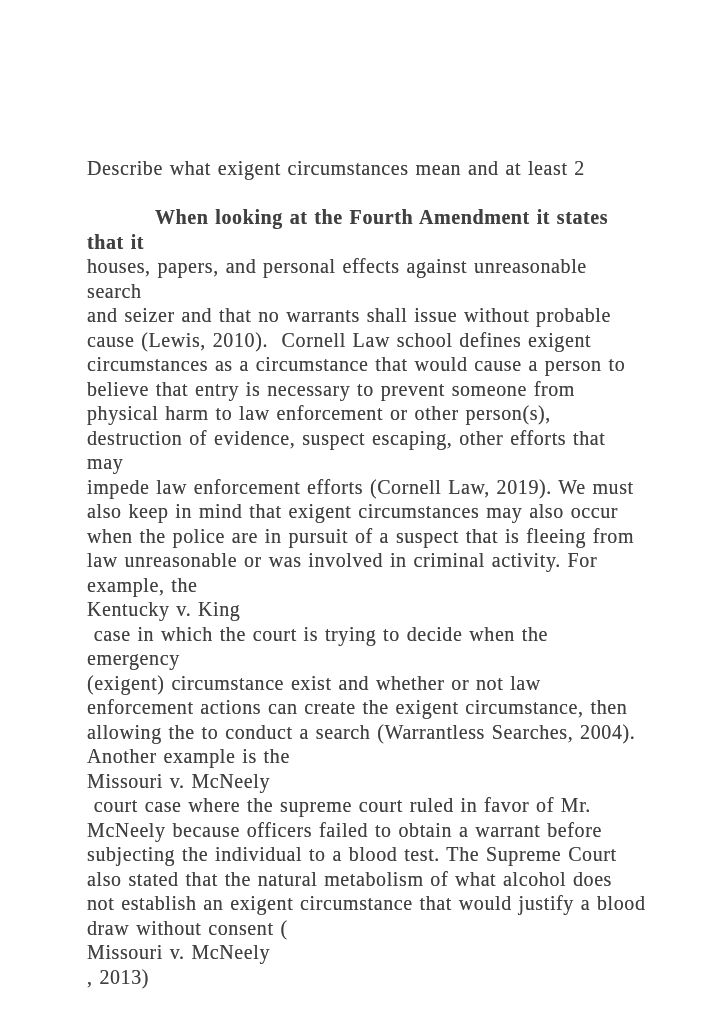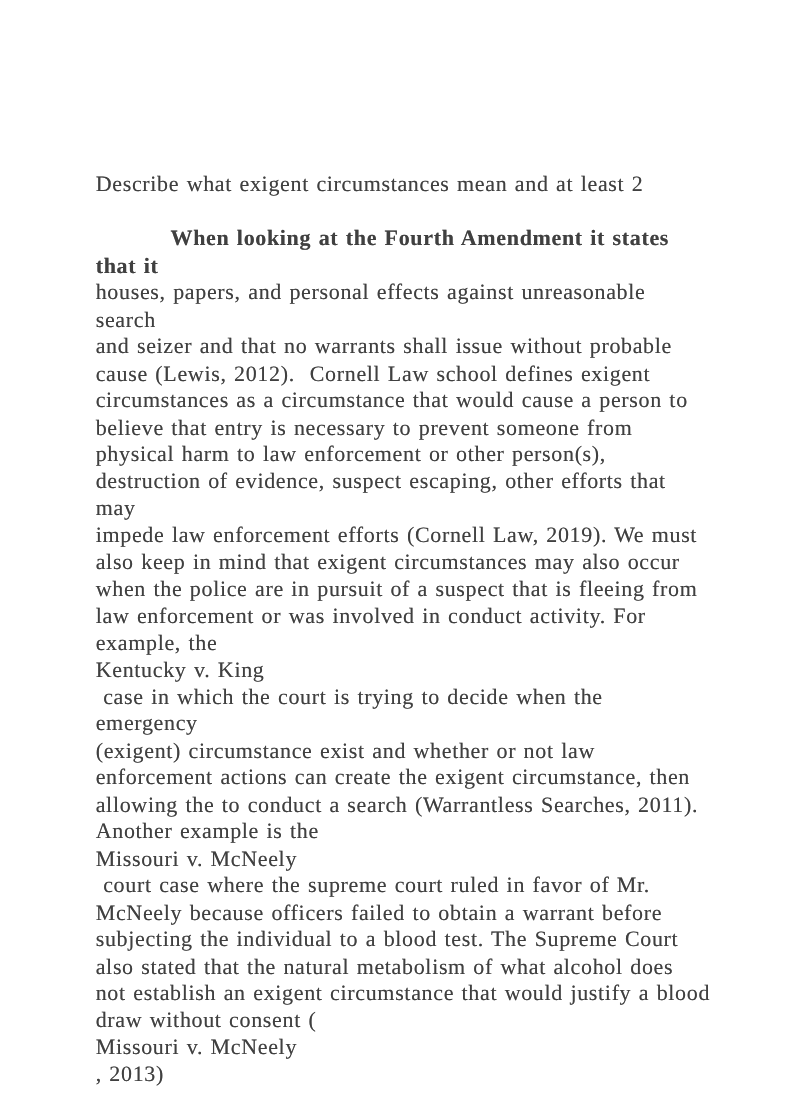"cause (Lewis, 2012). Cornell Law" div.line { text: 2012 -> 2010 }
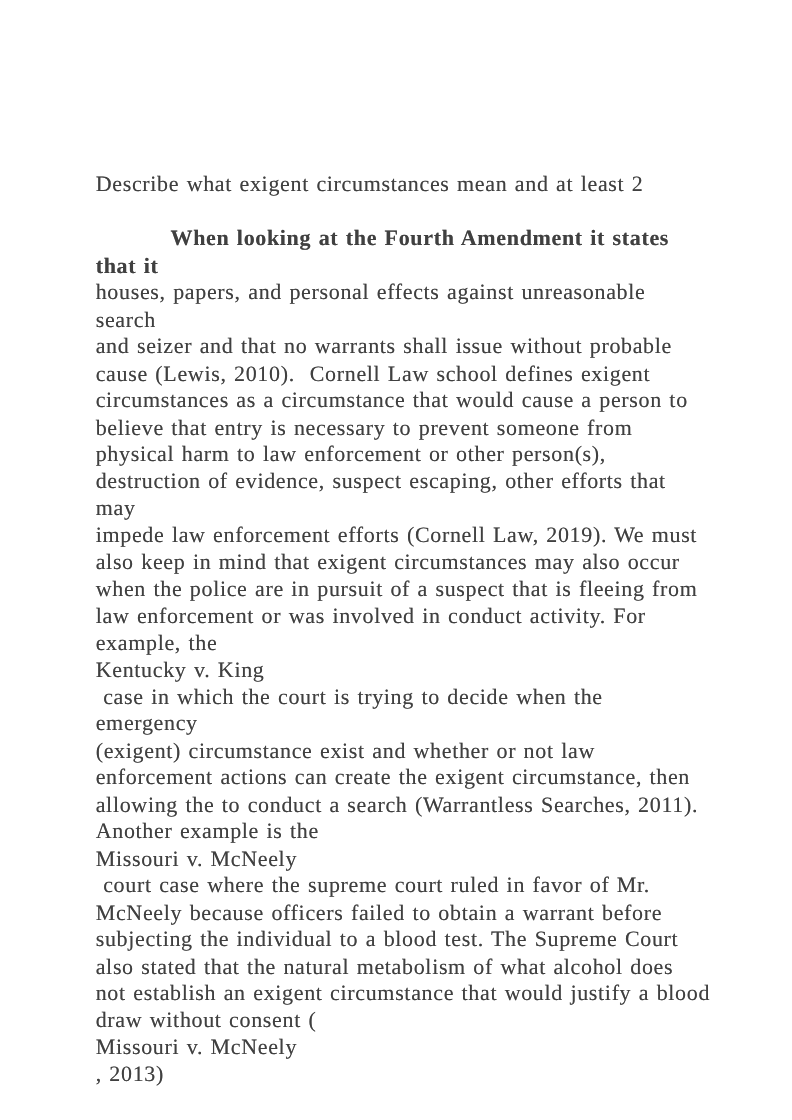"law enforcement or was involved" div.line { text: enforcement or was involved in conduct -> unreasonable or was involved in criminal }
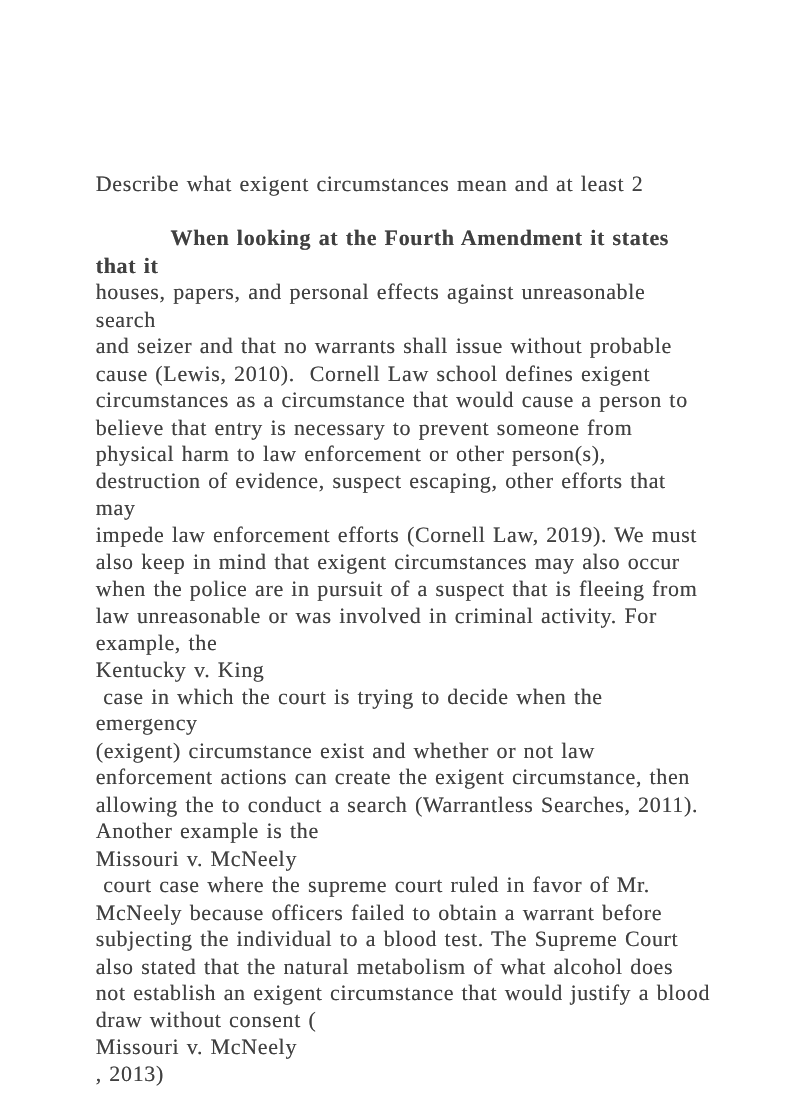"allowing the to conduct a" div.line { text: 2011 -> 2004 }
